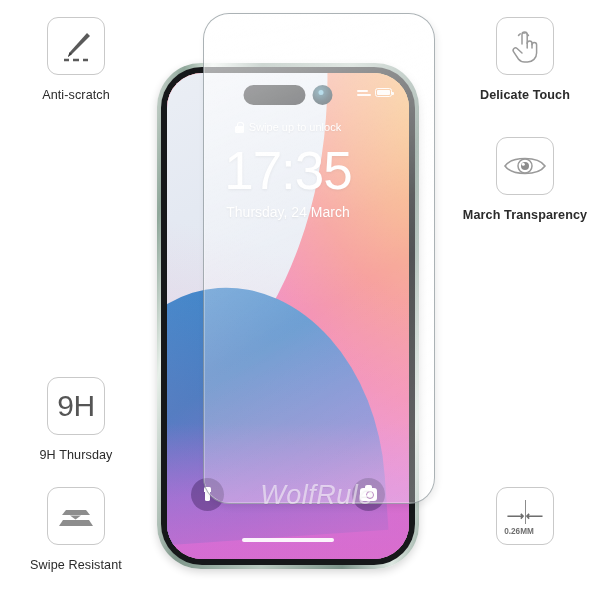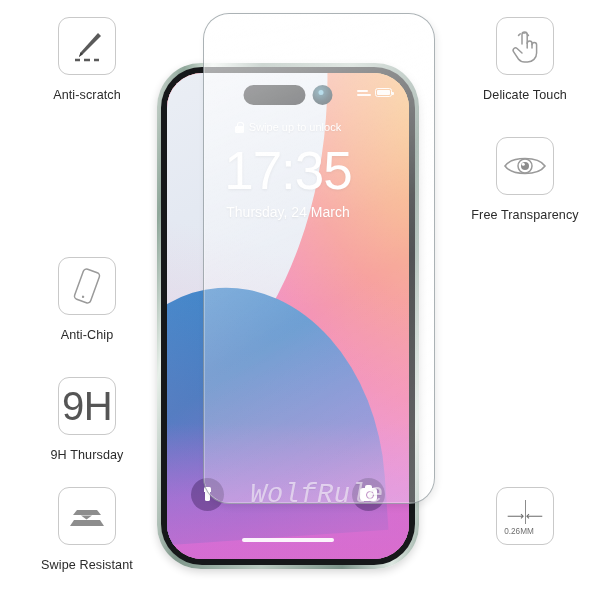"Anti-scratch" .col-left { left: 12px -> 1px }
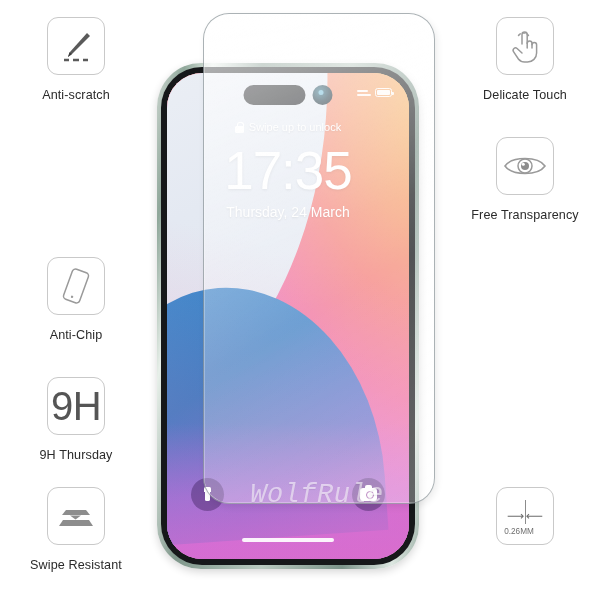"Delicate Touch" .col-right { font-weight: none -> bold }
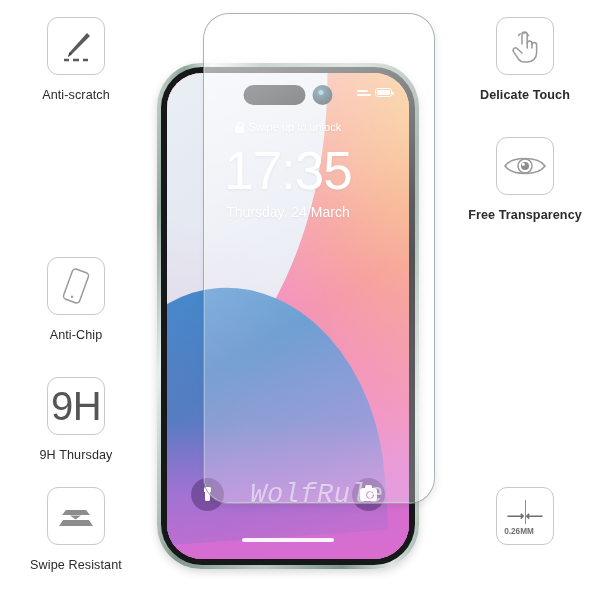"Free Transparency" div.feat-label { text: Free -> March }
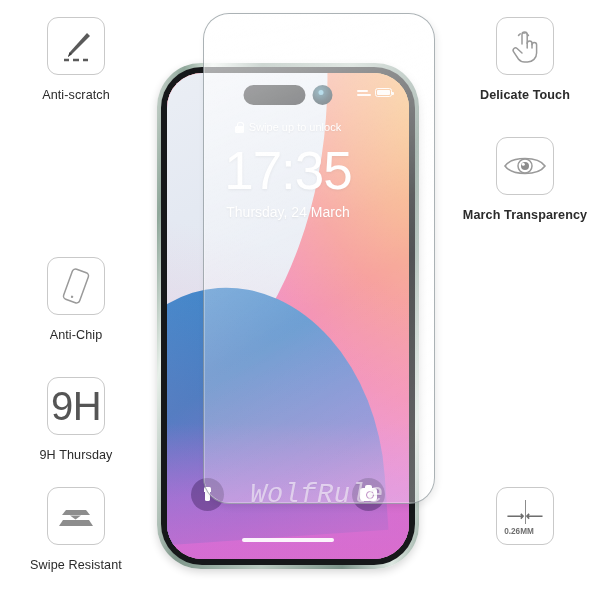"Anti-Chip" div.feat { html: <div> <div> <svg> <g> <rect></rect> <circle></circle> </g> </svg> </div> <div>Anti-Chip</div> </div> -> none }
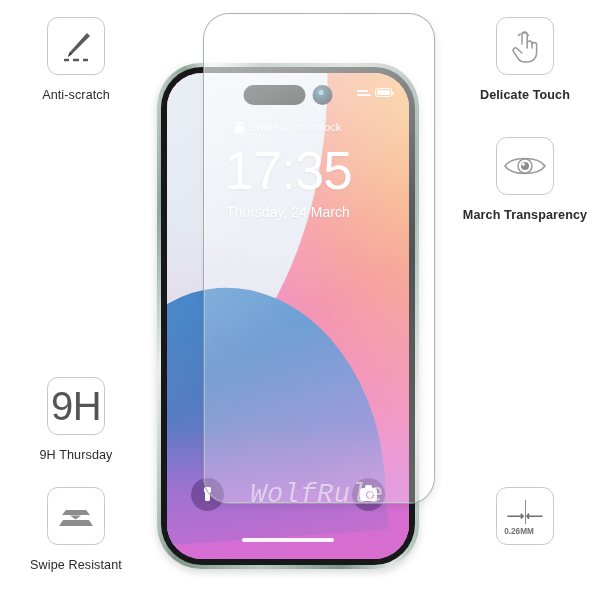"9H" .nineH { font-size: 40px -> 30px }
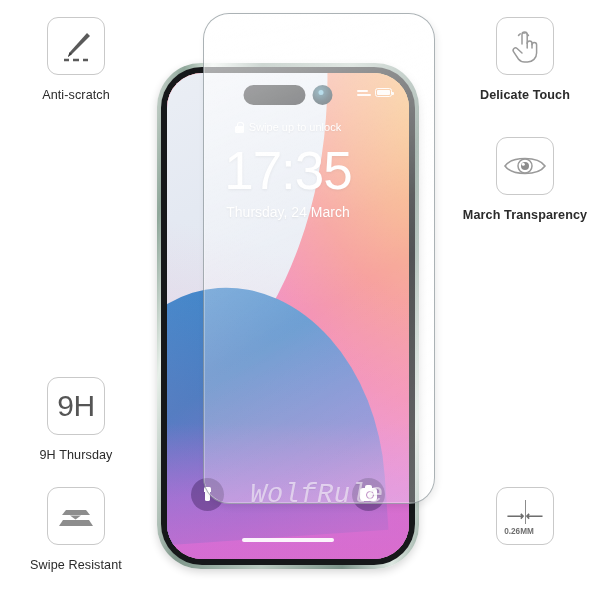"WolfRule" #watermark { font-family: Liberation Mono, monospace -> Liberation Sans, sans-serif }
